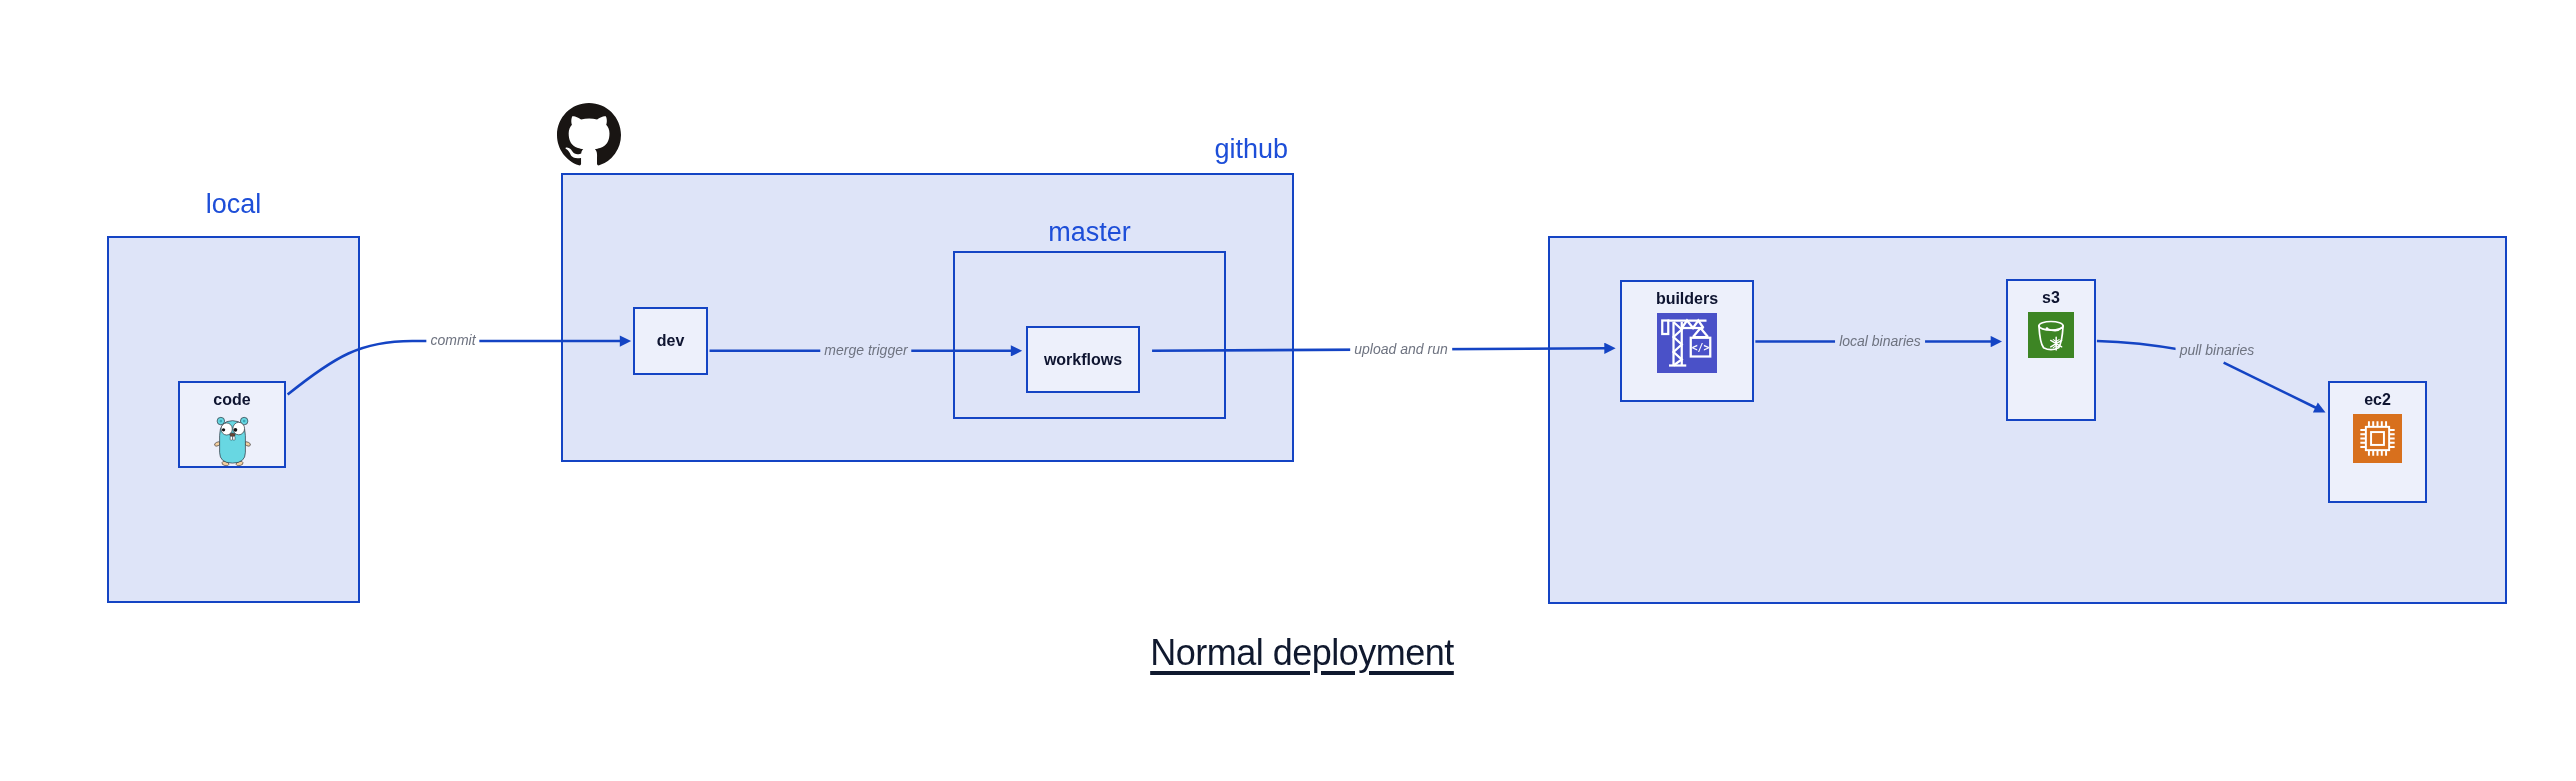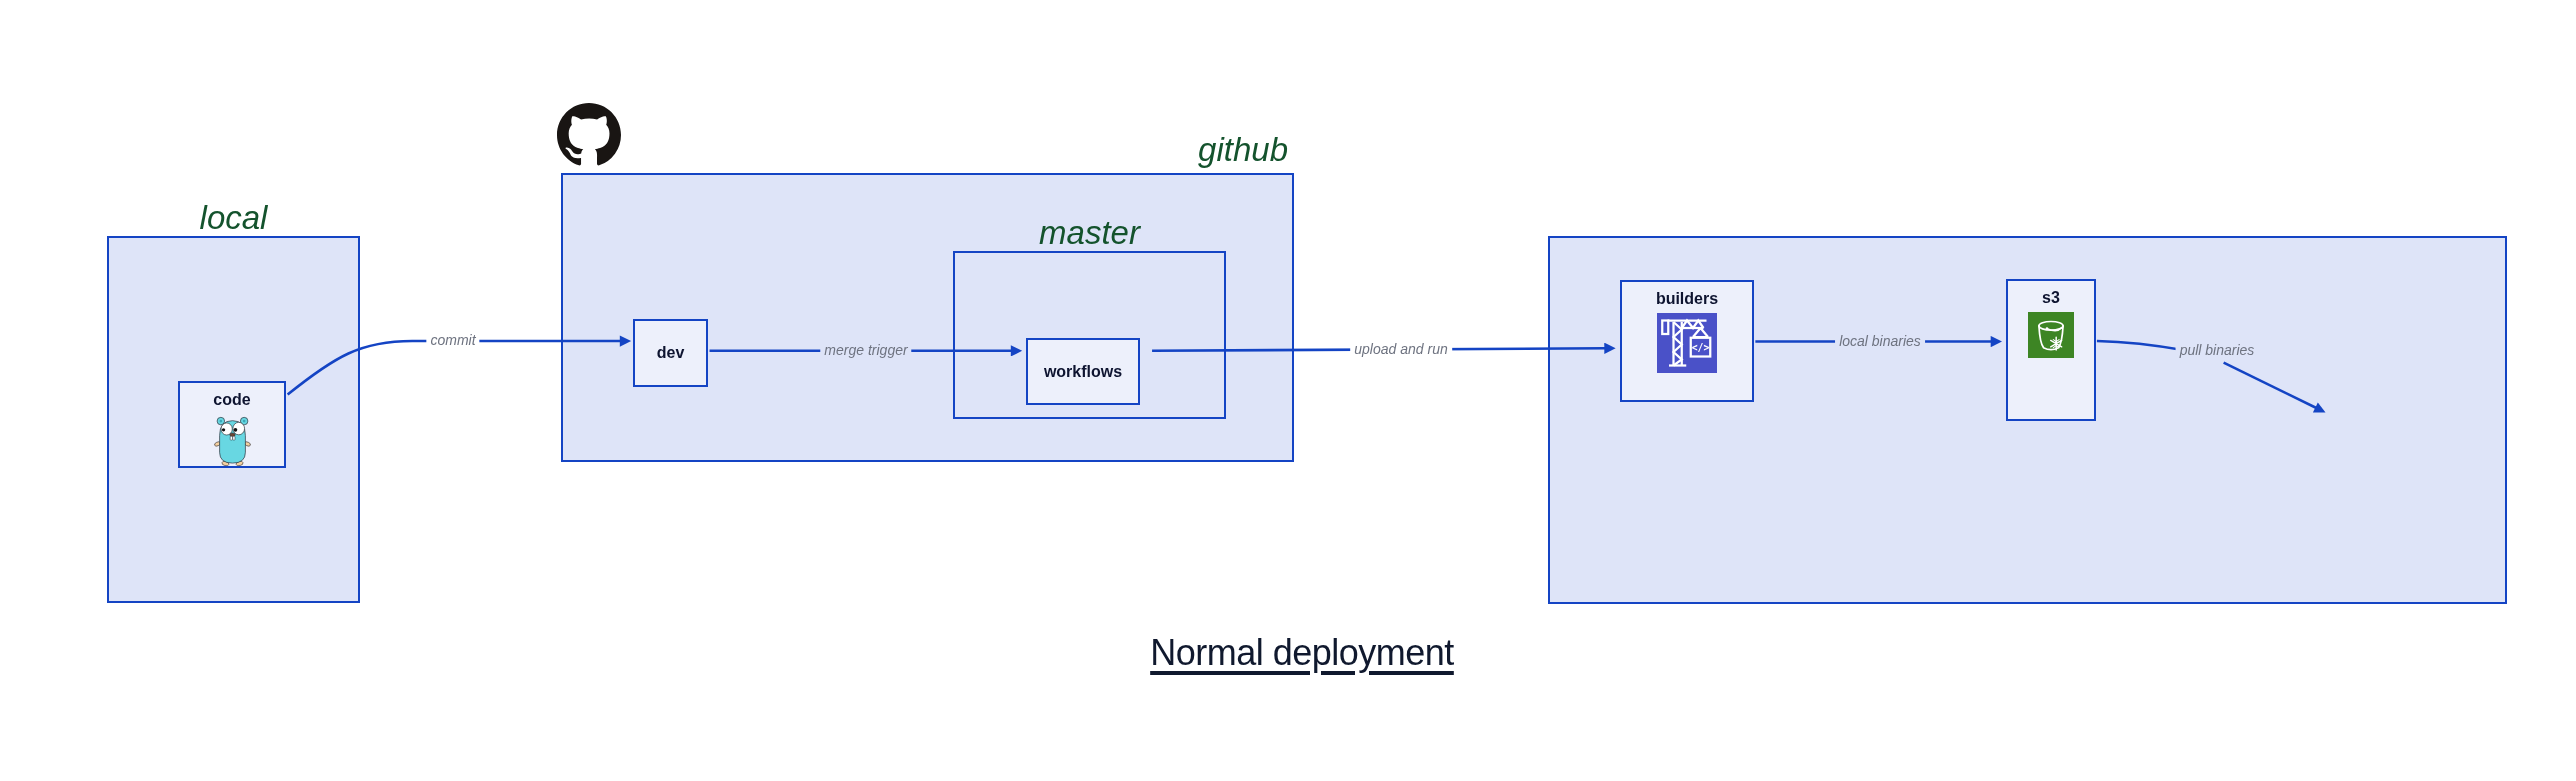"github" .gtitle { color: #14532d -> #1d4ed8; font-size: 33px -> 27px; font-style: italic -> none }
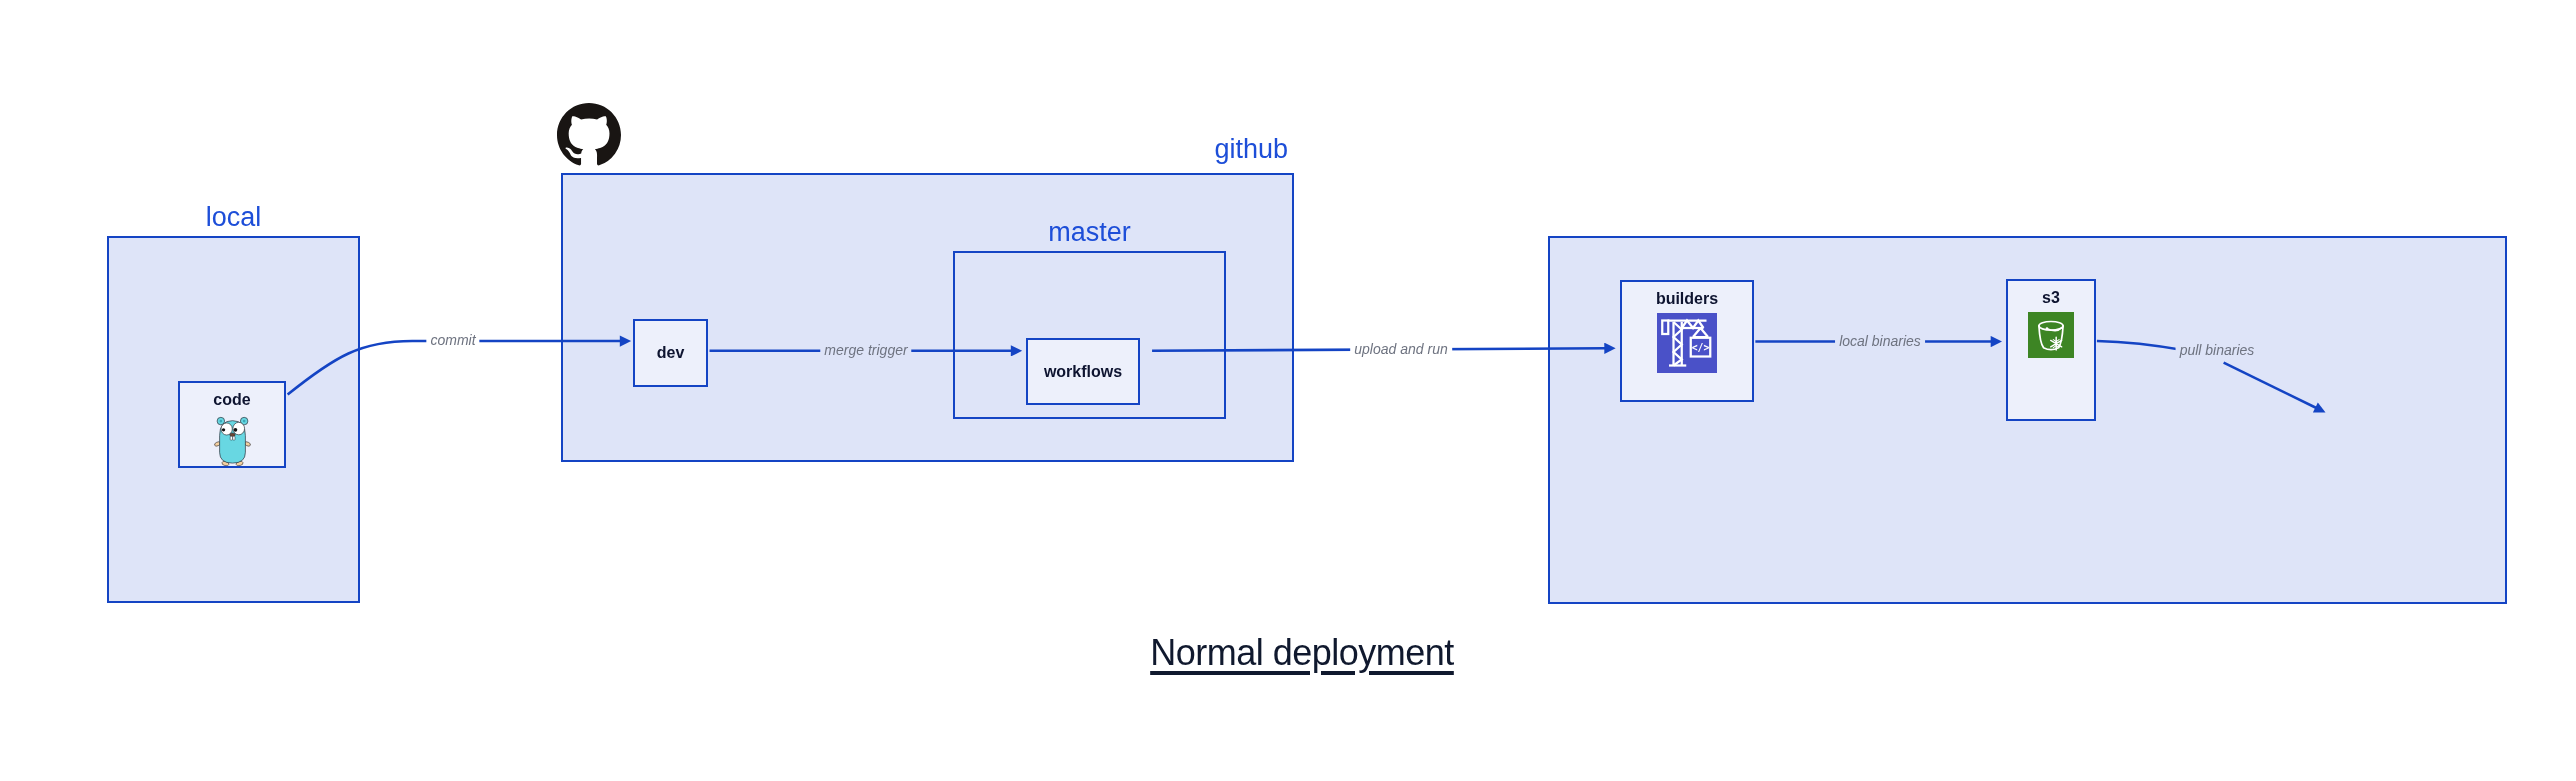"local" div.gtitle { top: 204px -> 191px }
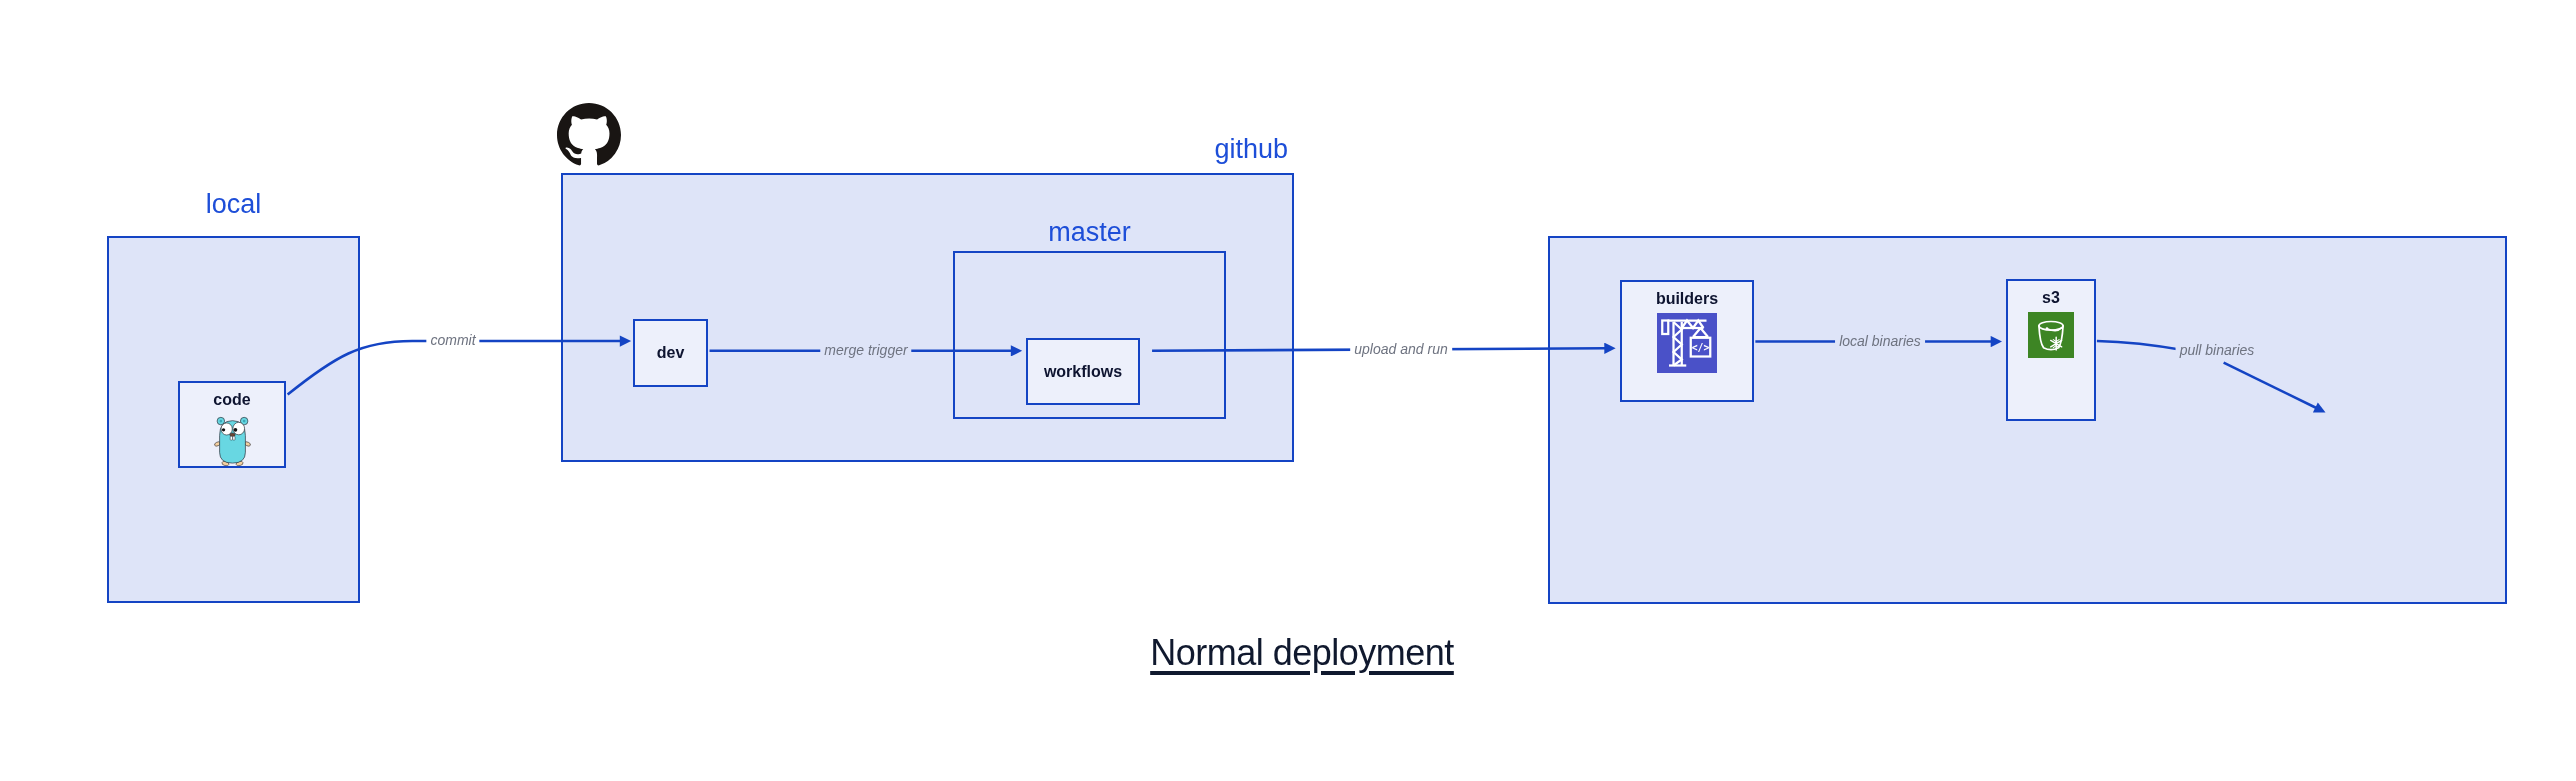"dev" .node.center { margin-top: 12px -> none }
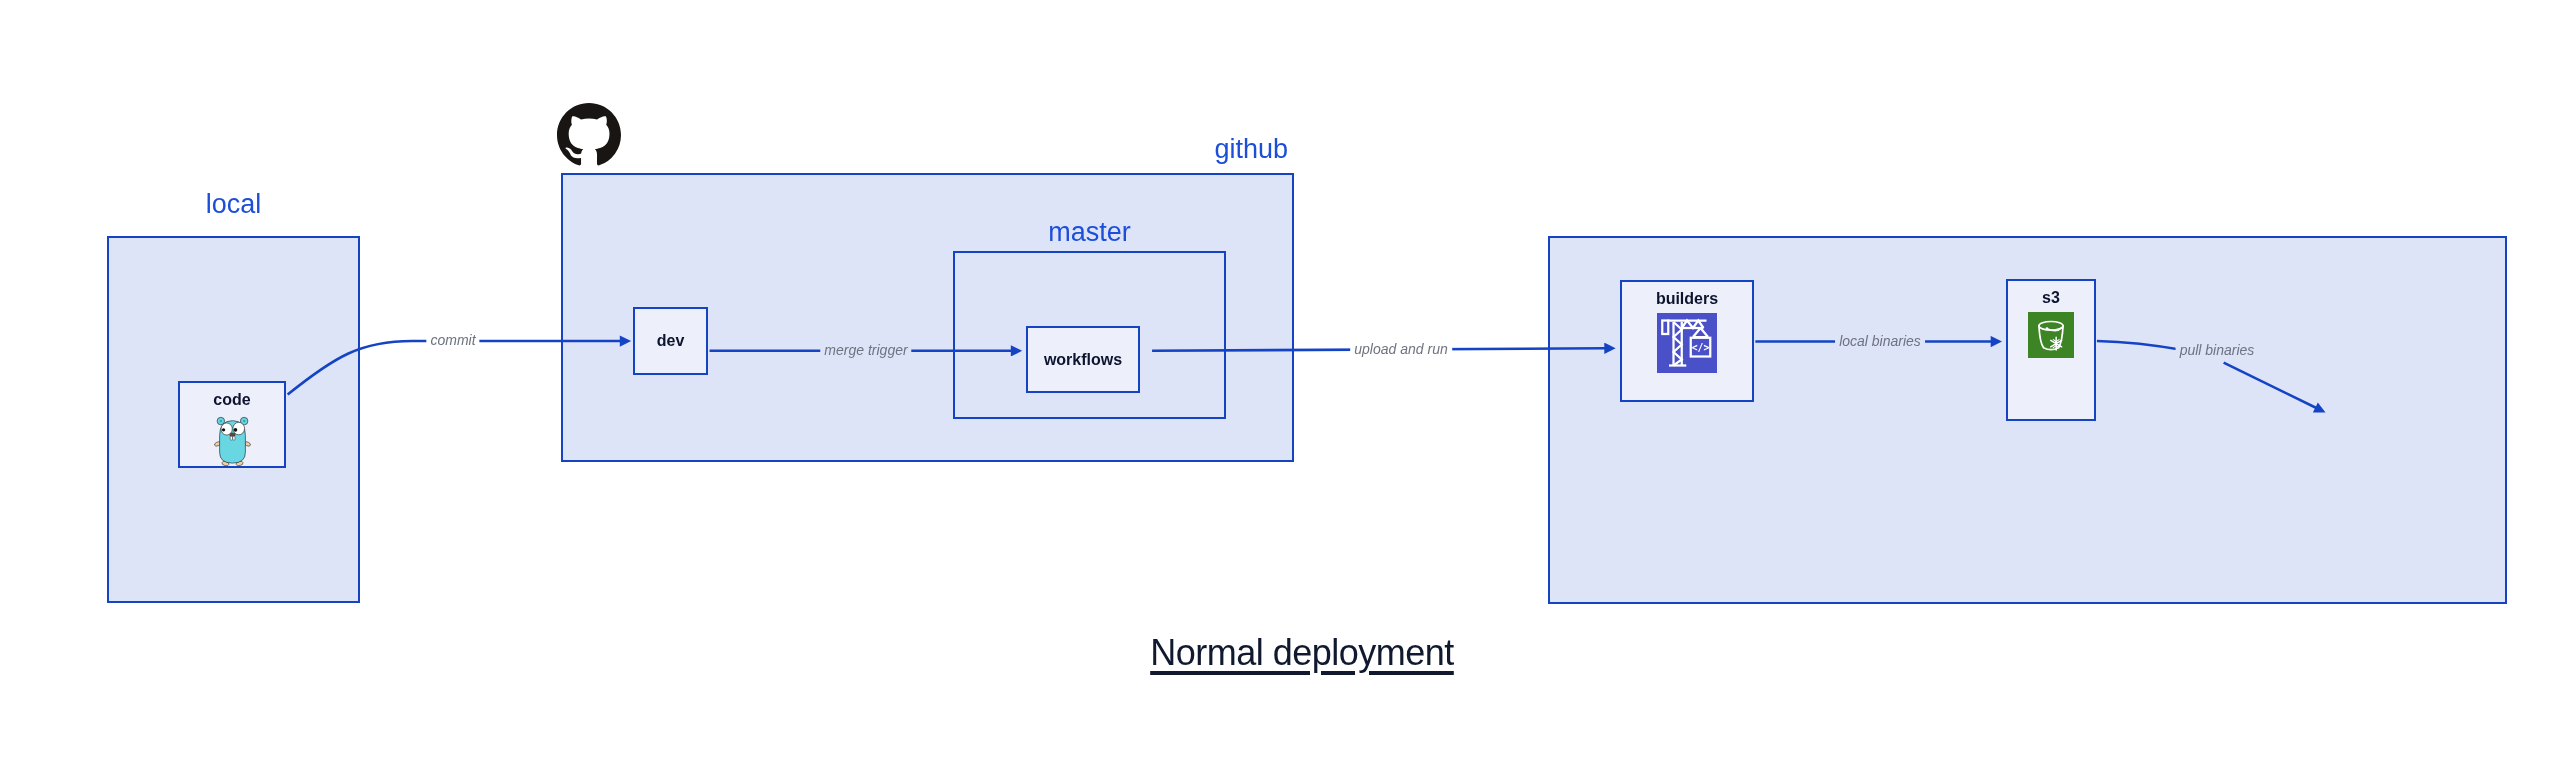"ec2" div.node { html: none -> <div> <div>ec2</div> <svg> <rect></rect> <g> <path></path> <path></path> <path></path> <path></path> <rect></rect> <rect></rect> </g> </svg> </div> }
